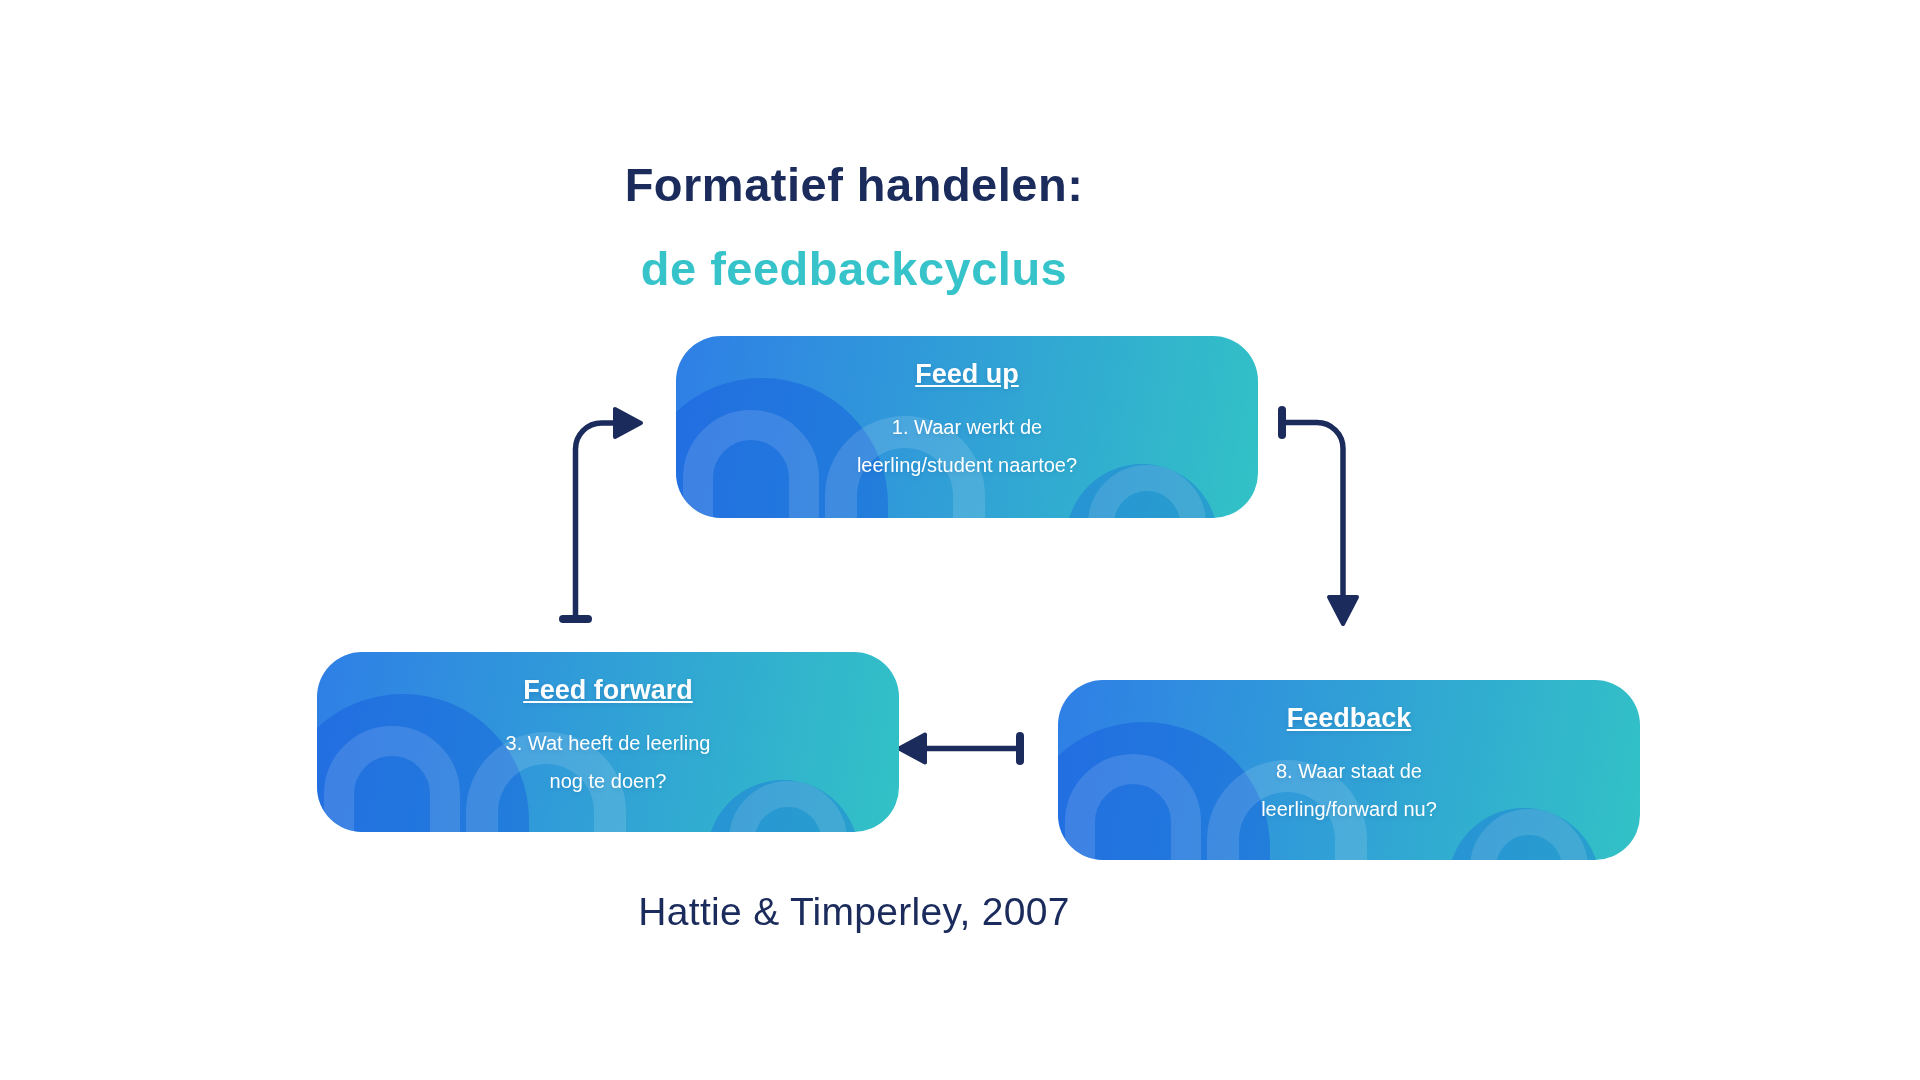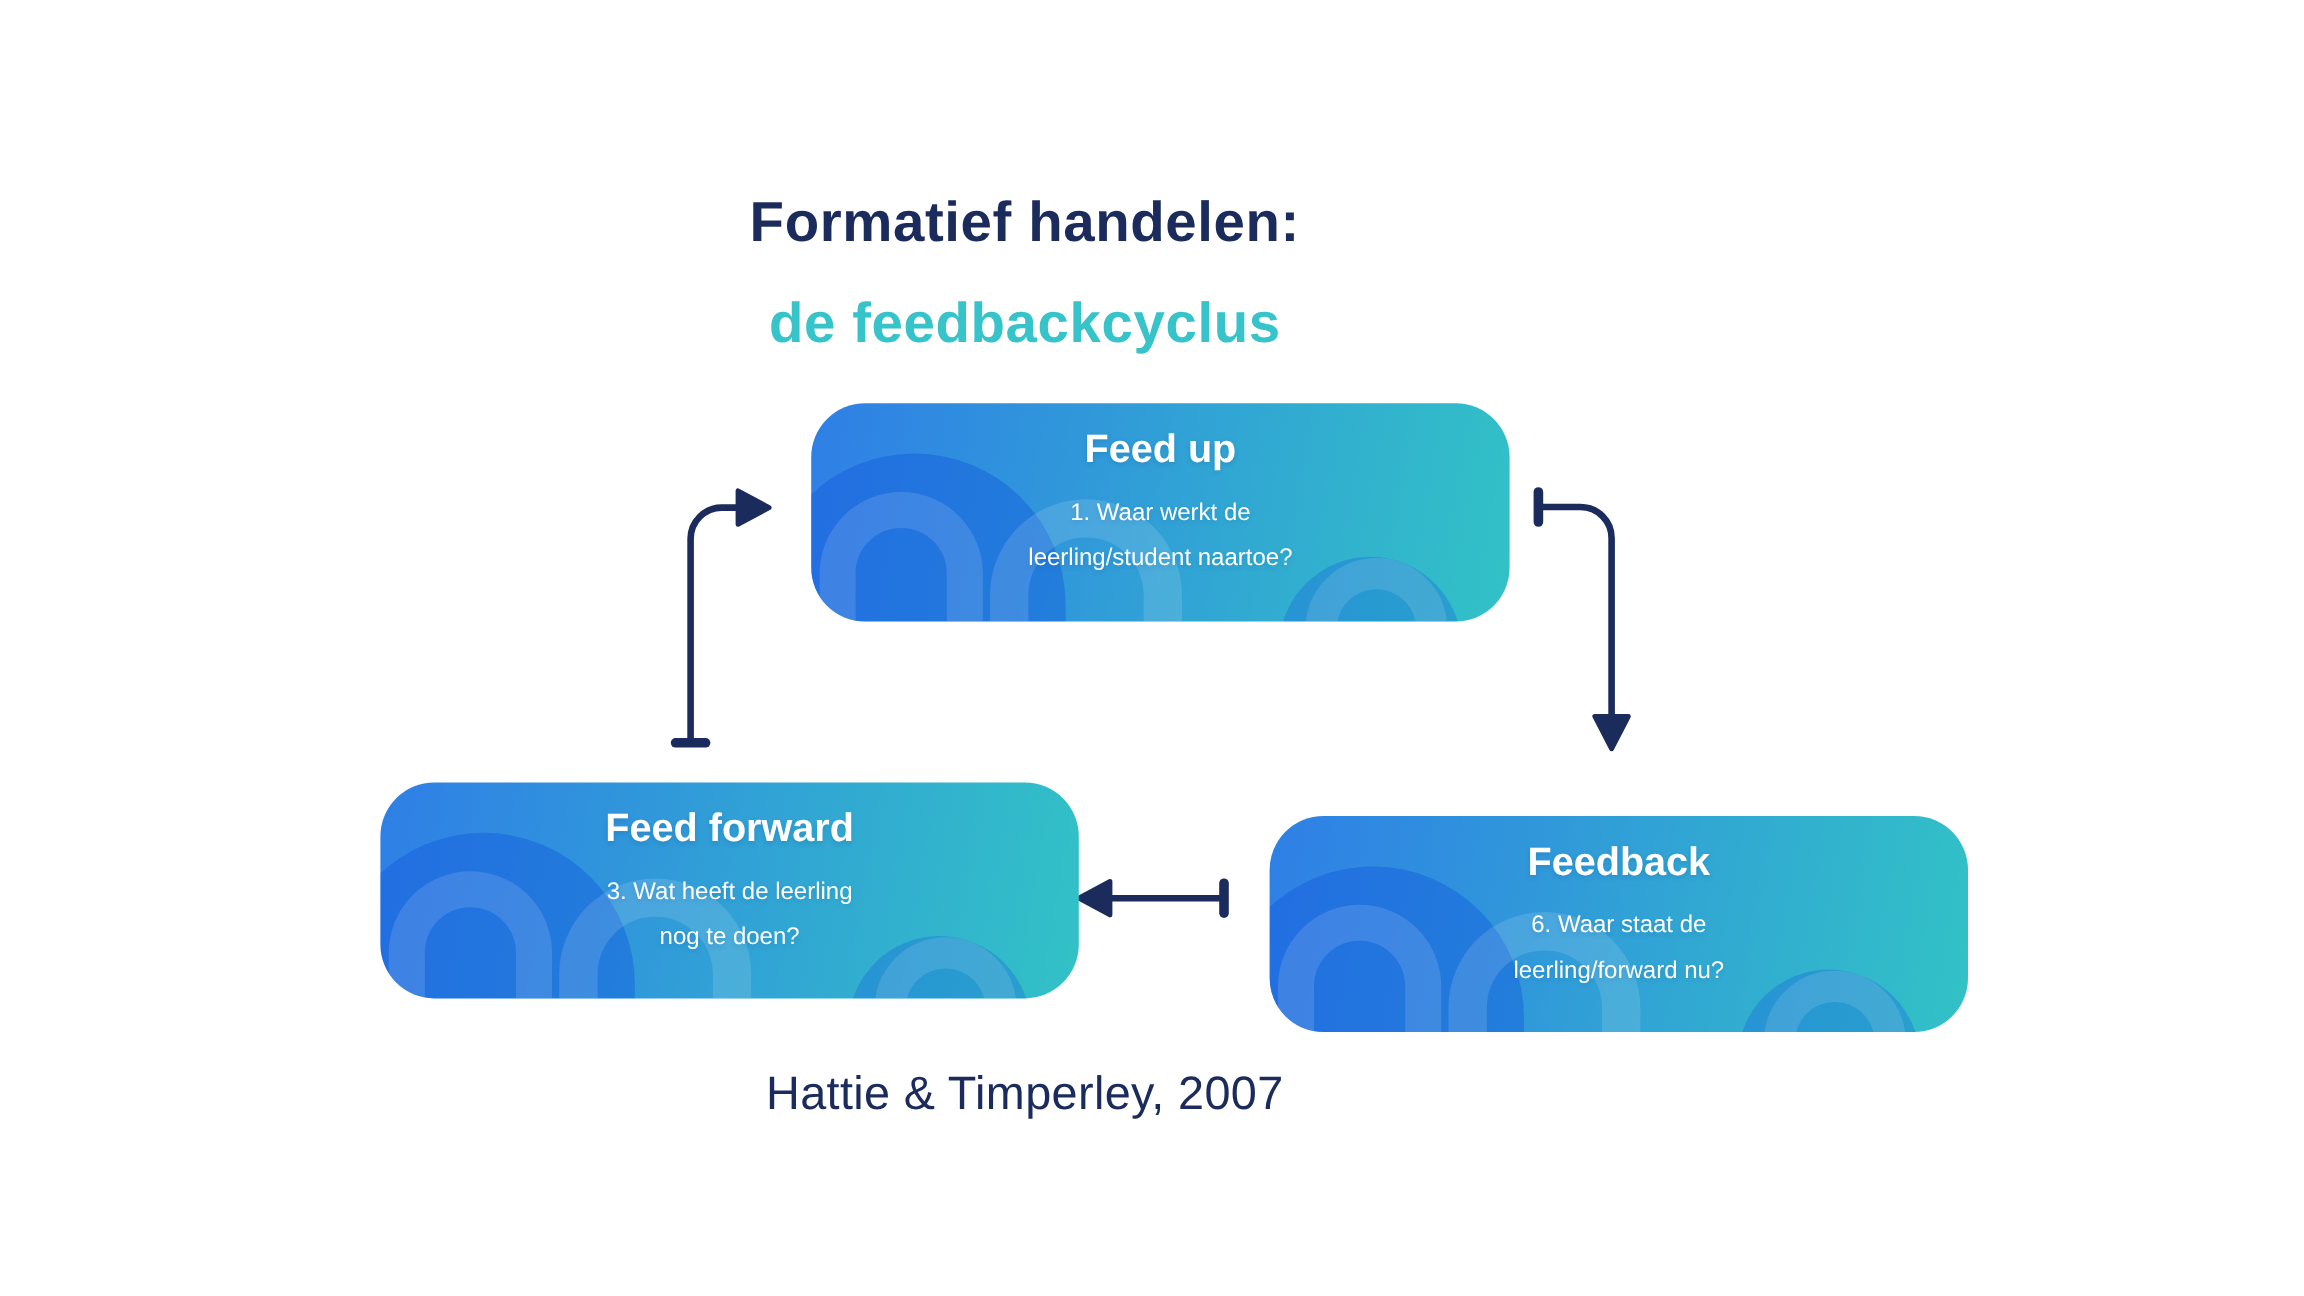"Feed up" .box-heading { font-size: 33px -> 27px; text-decoration: none -> underline }
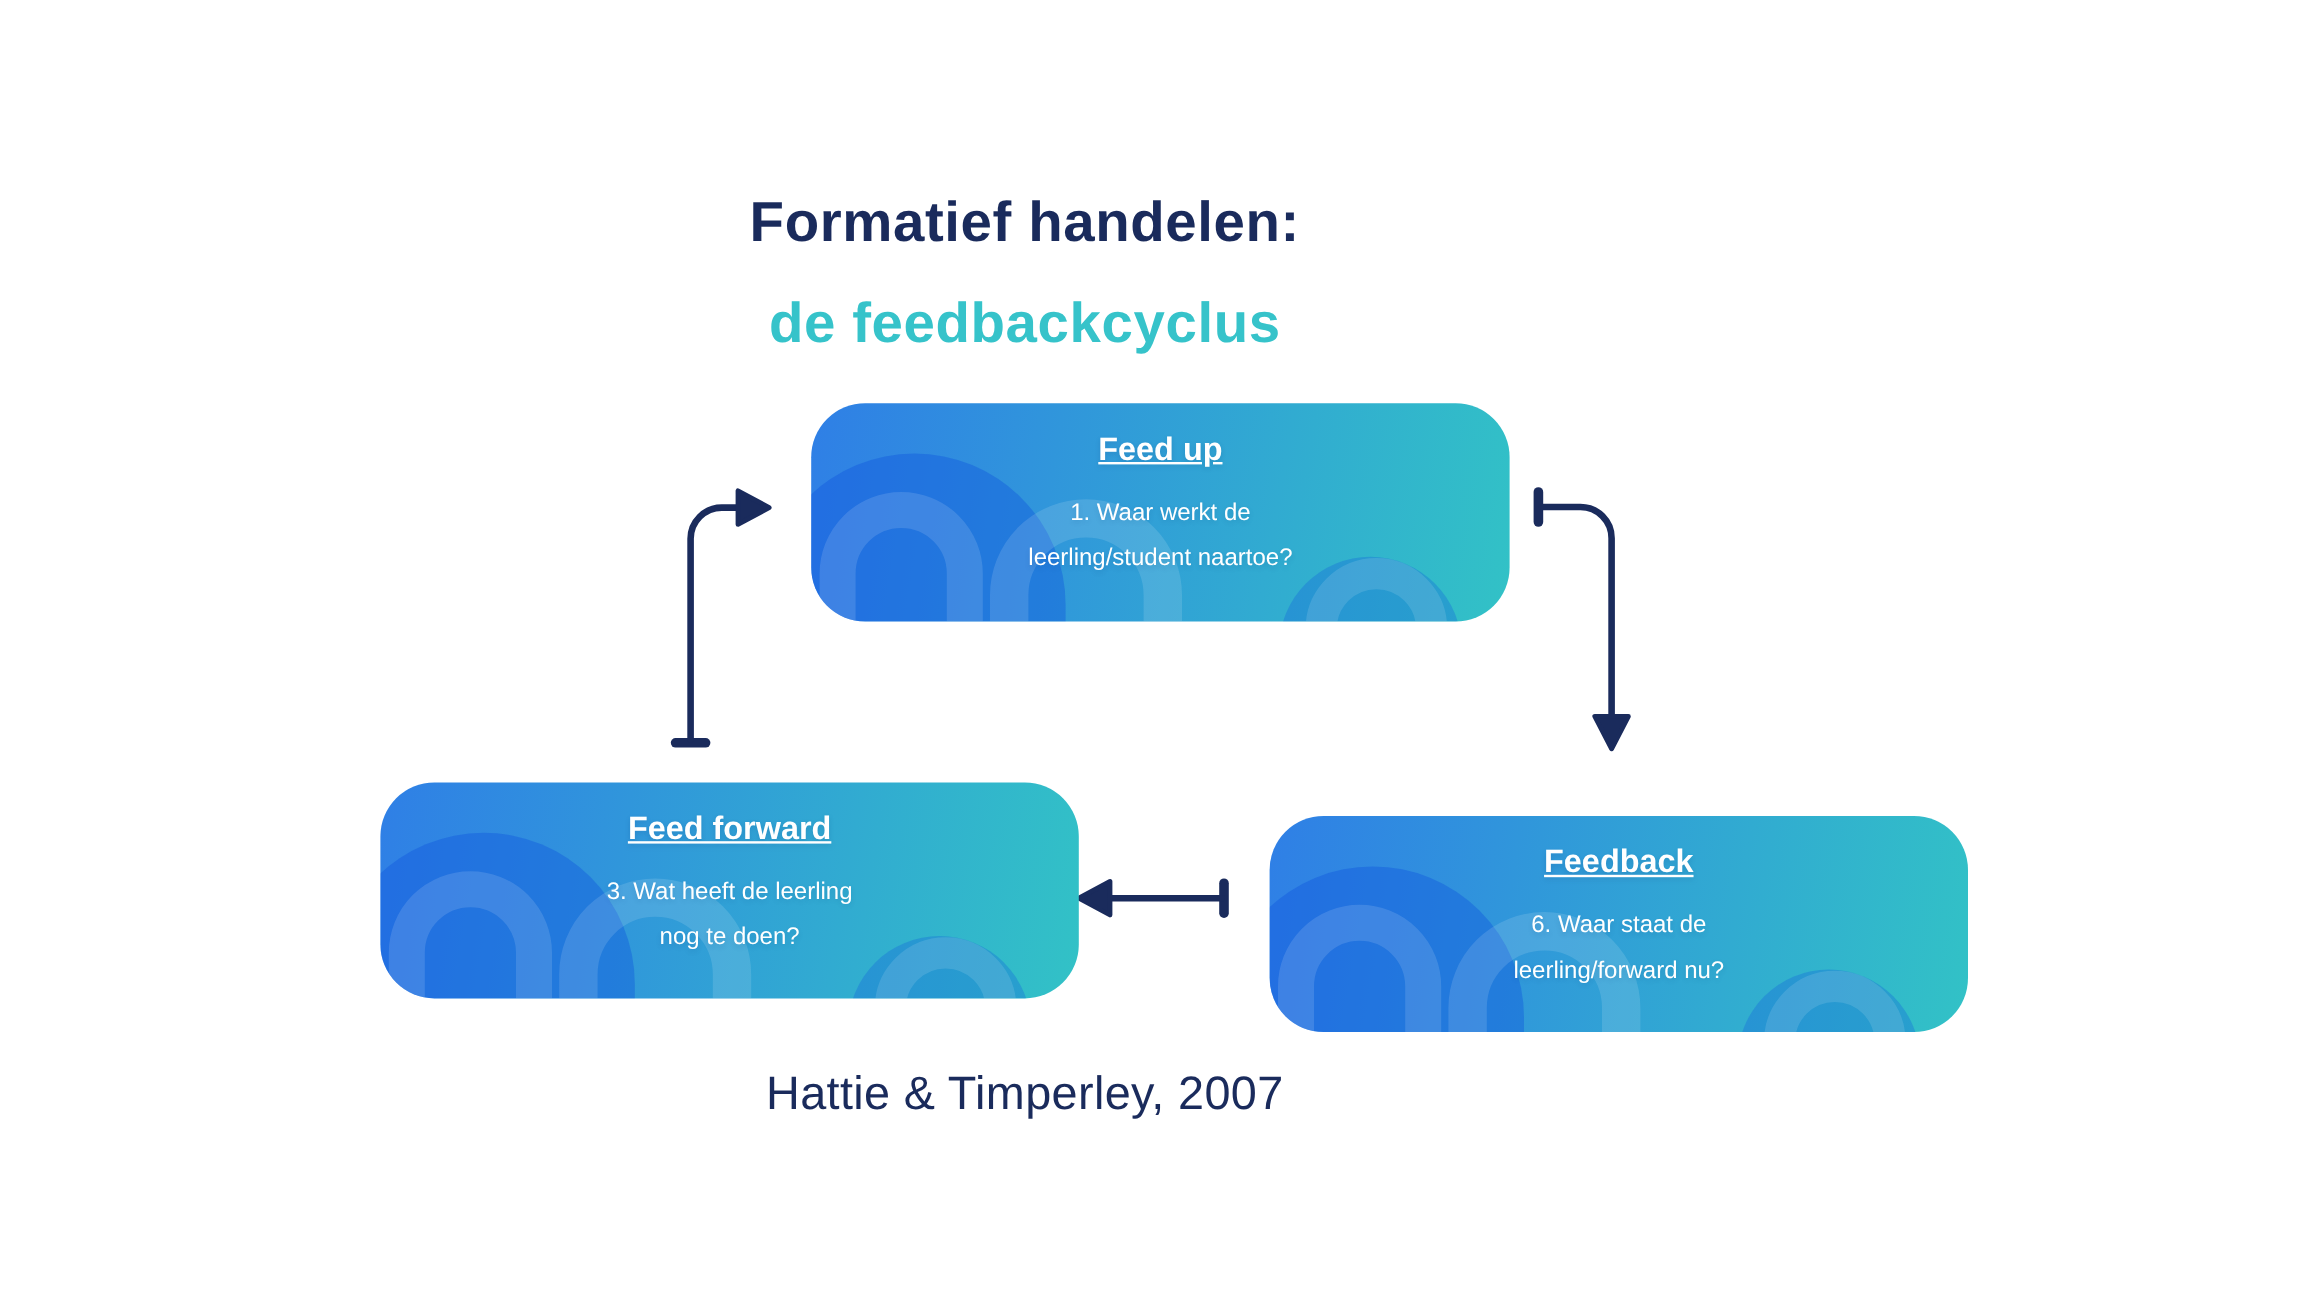"6. Waar staat de" span { text: 6 -> 8 }
